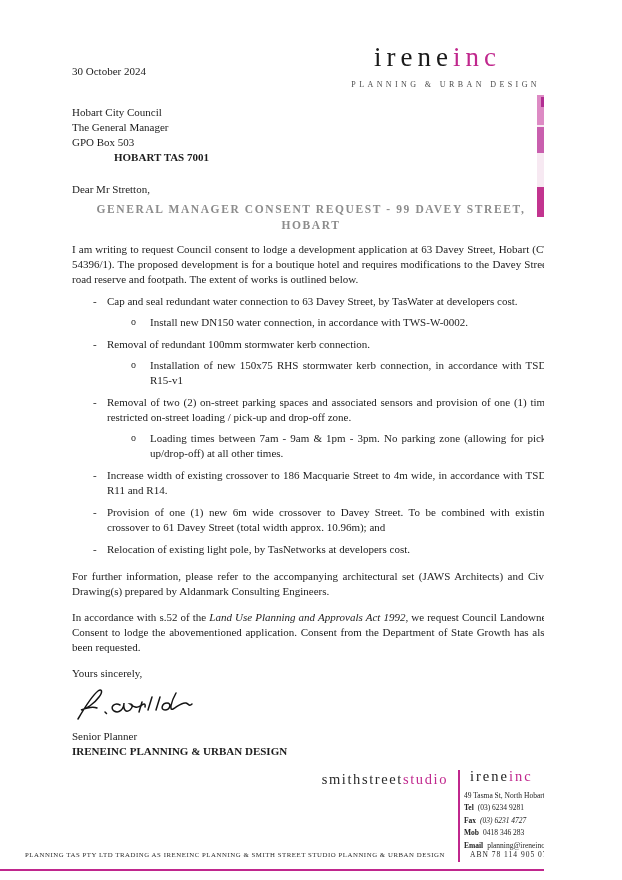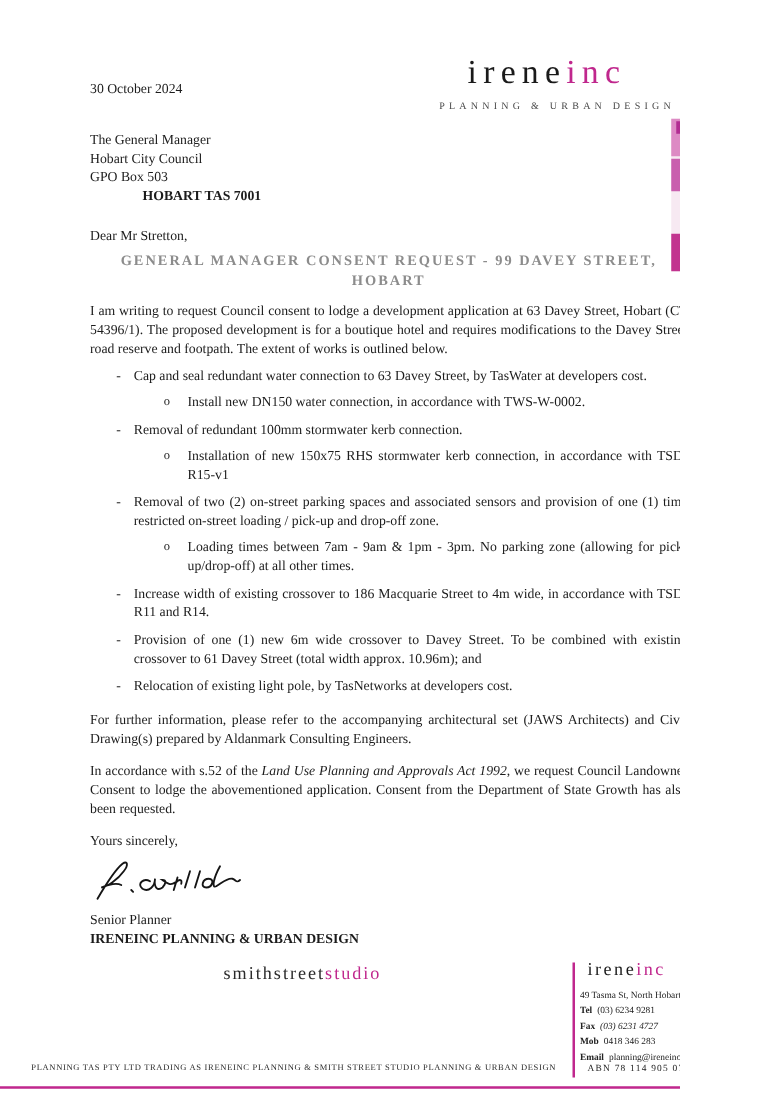"The General Manager" div { order: before "Hobart City Council" -> after "Hobart City Council" }
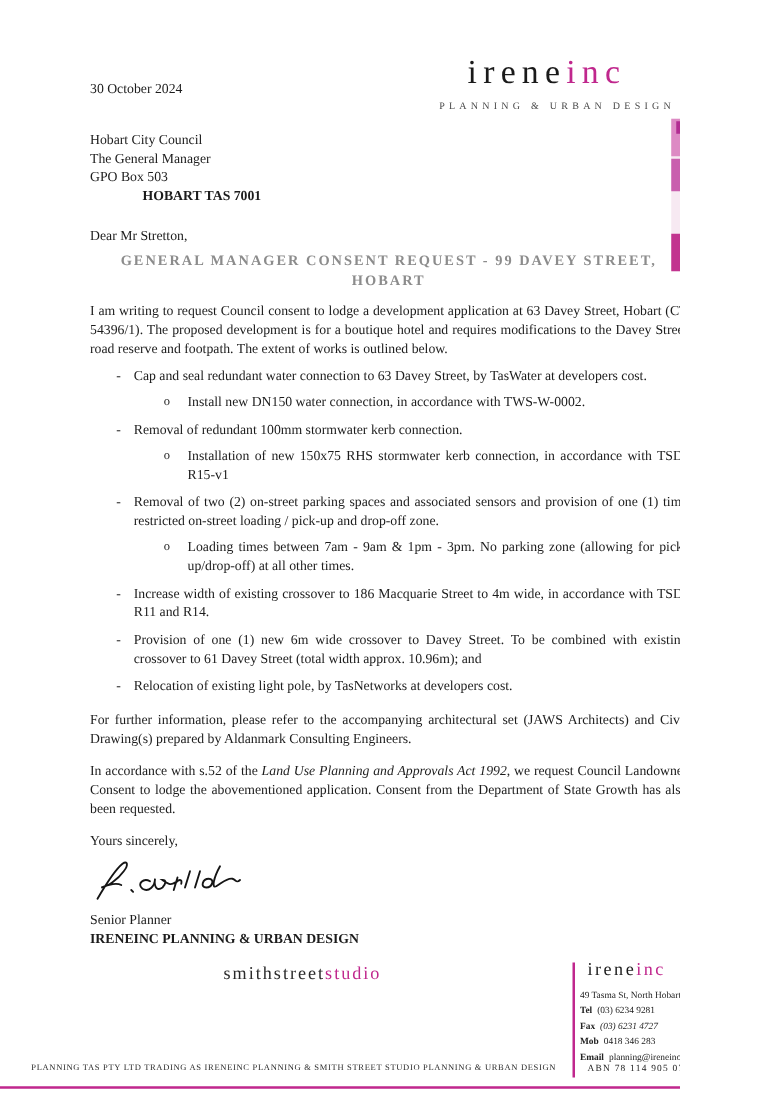"smithstreetstudio" .footer-studio { padding-left: 18px -> none; text-align: center -> right }
